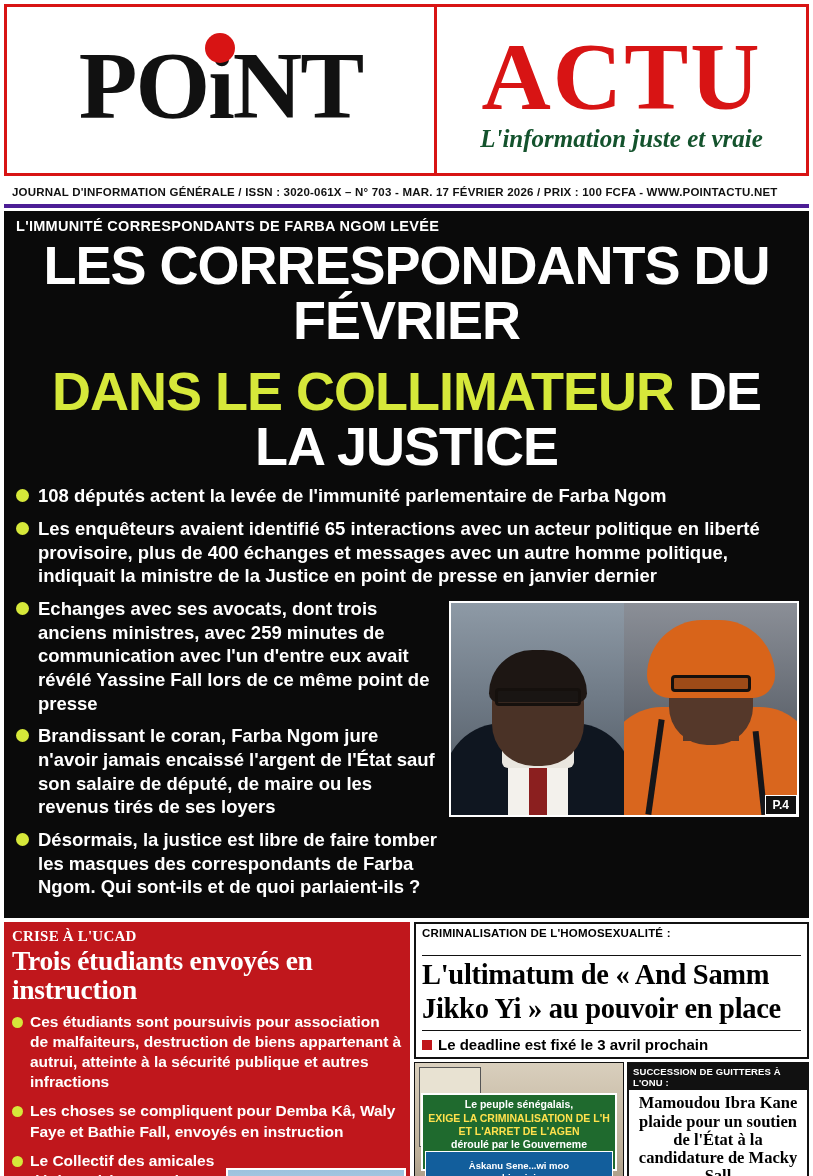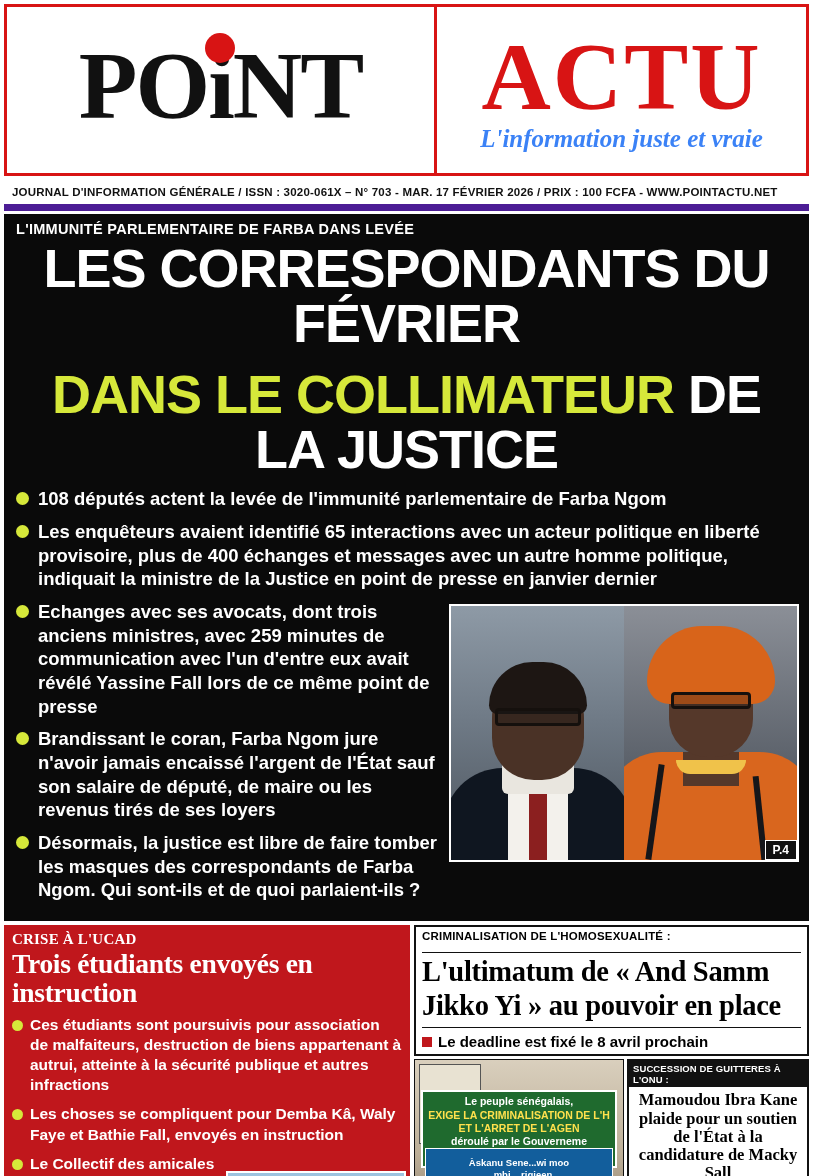"L'information juste et vraie" .mast-slogan { color: #3b82f6 -> #14532d }
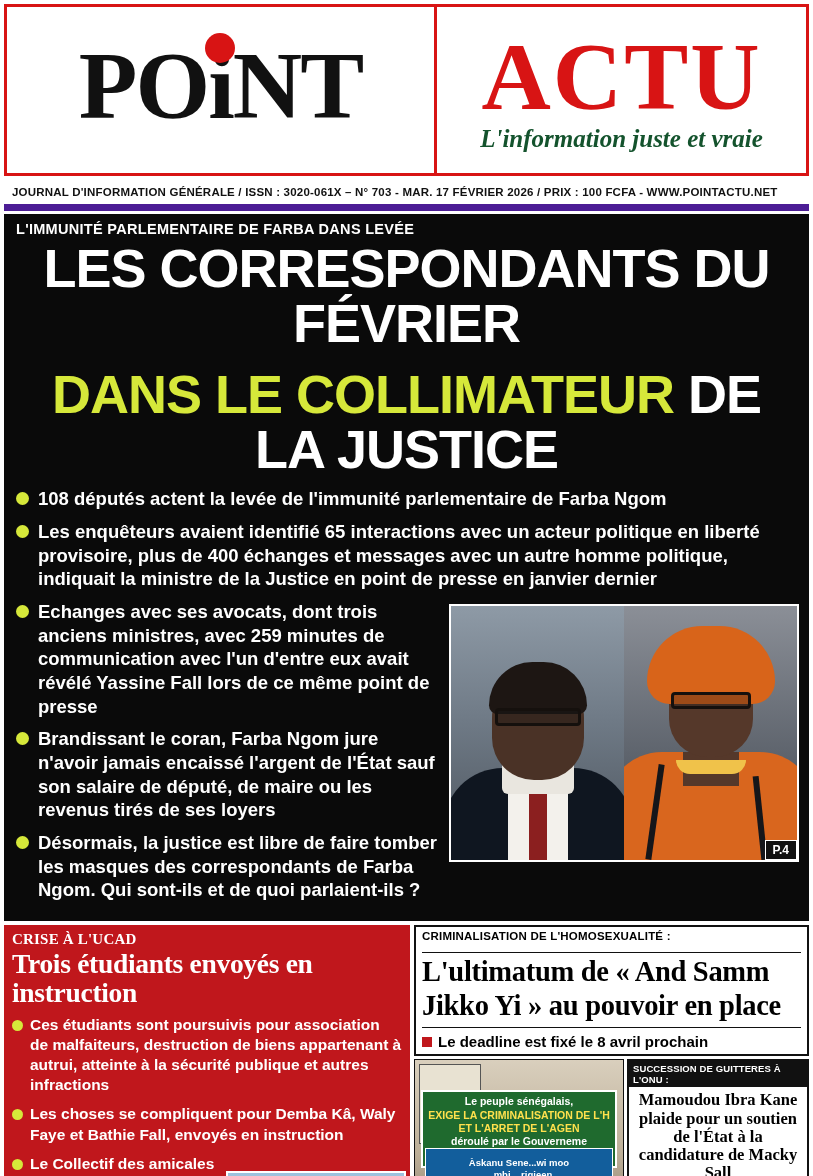"JOURNAL D'INFORMATION GÉNÉRALE / ISSN" .infobar { border-bottom: 7px solid #4c1d95 -> 4px solid #4c1d95 }
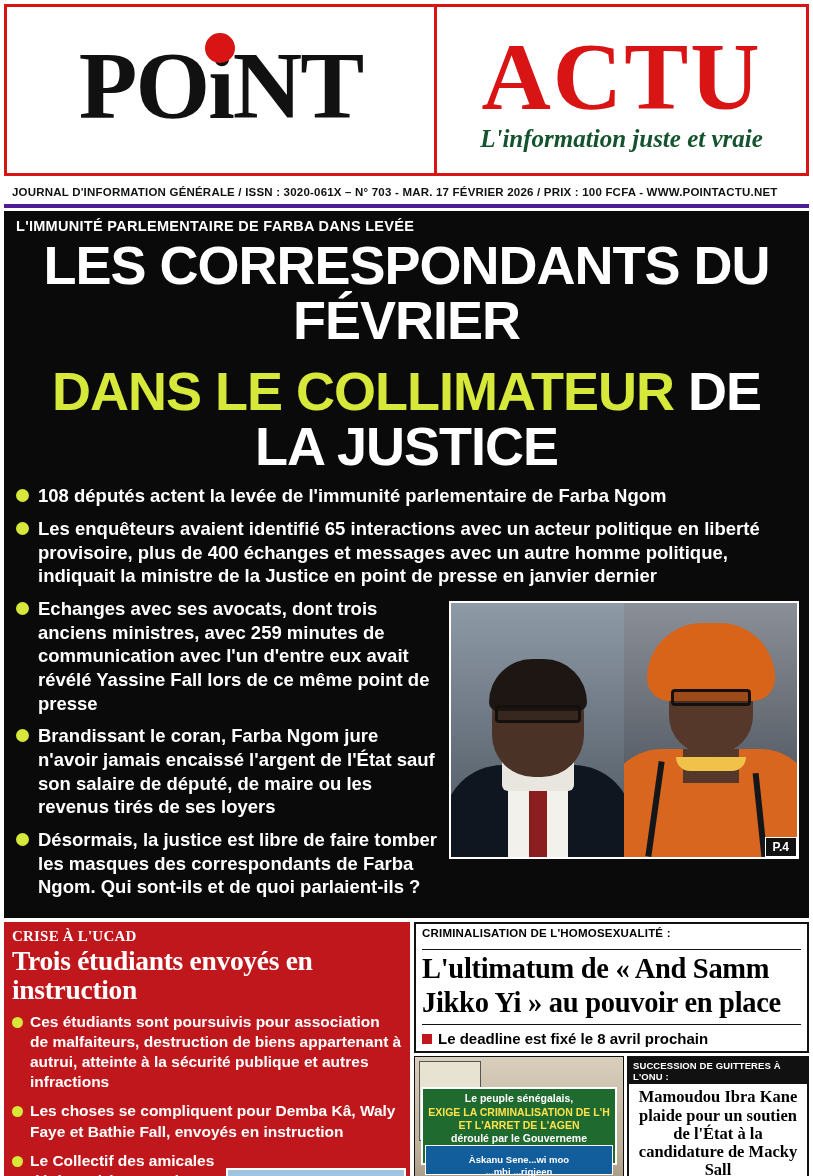"L'IMMUNITÉ PARLEMENTAIRE DE FARBA DANS" div.kicker { text: PARLEMENTAIRE DE FARBA DANS -> CORRESPONDANTS DE FARBA NGOM }
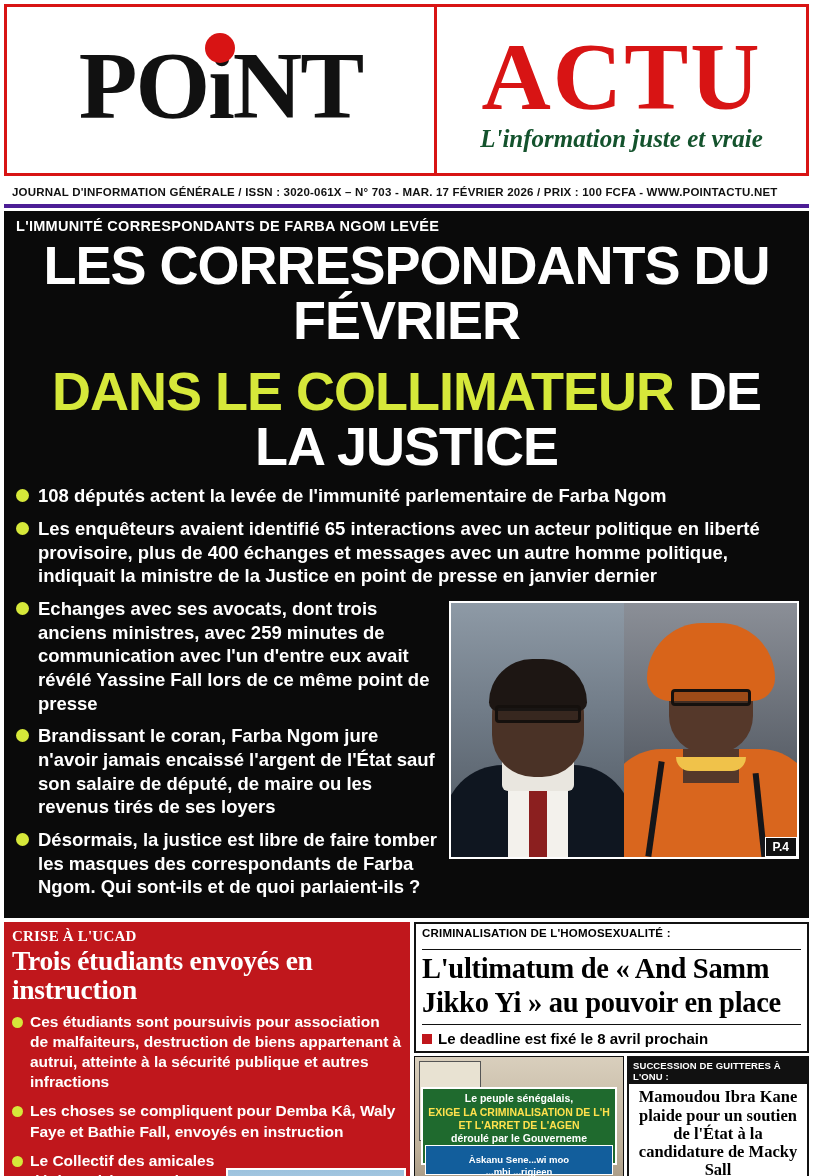"P.4" .photo-block { height: 258px -> 216px }
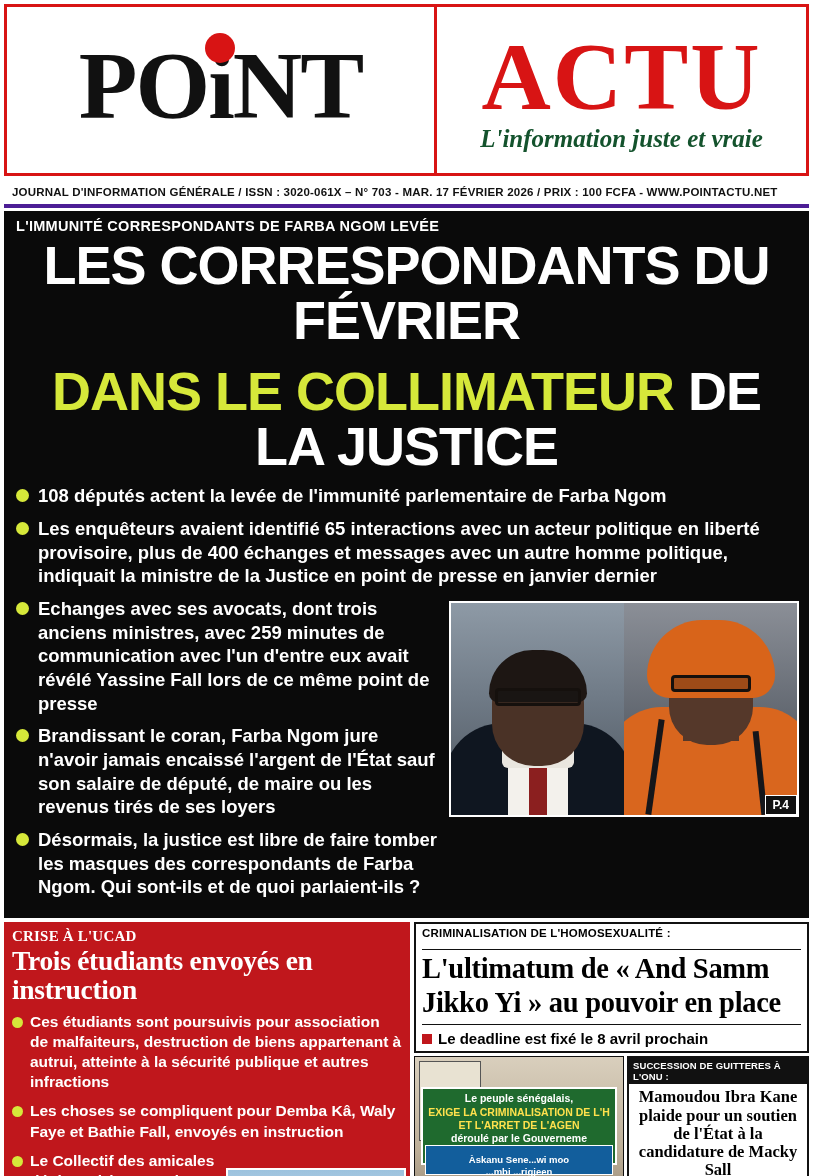"CRIMINALISATION DE L'HOMOSEXUALITÉ :" .homo-kicker { padding-bottom: 10px -> 16px }
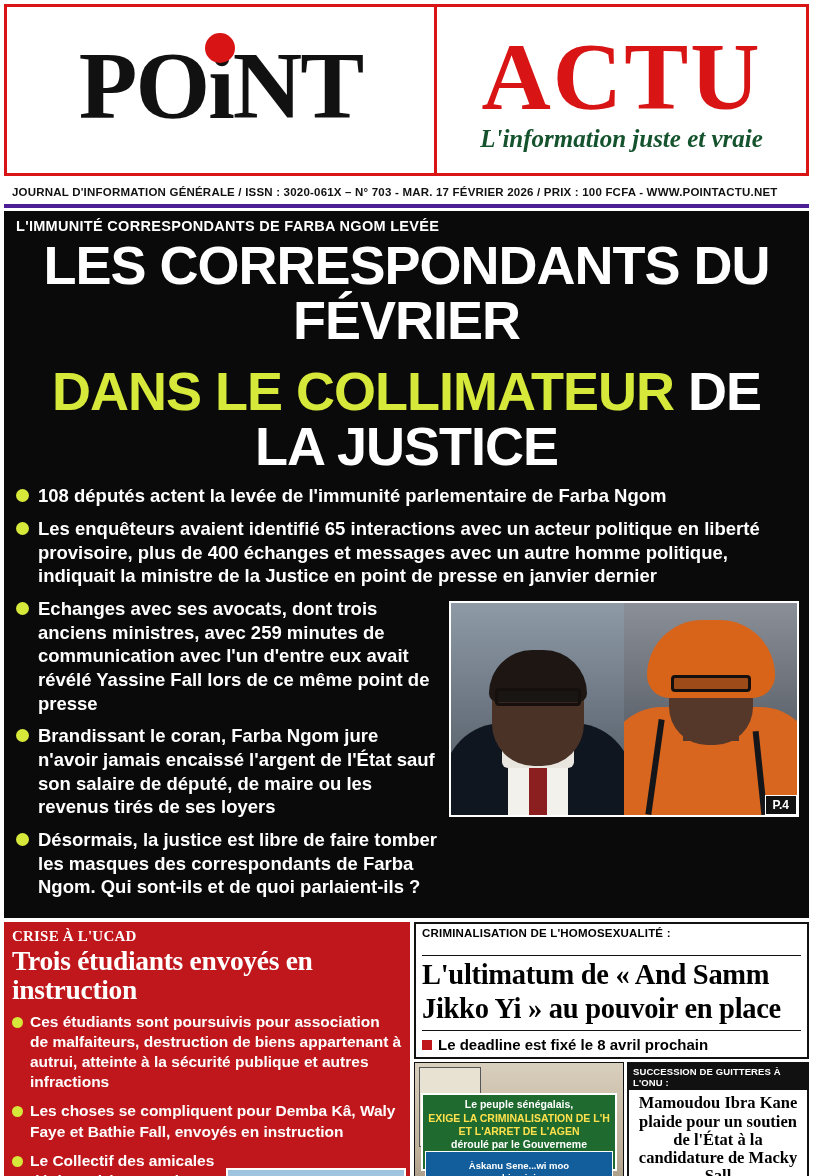"Le deadline est fixé le" div.homo-subtext { text: 8 -> 3 }
